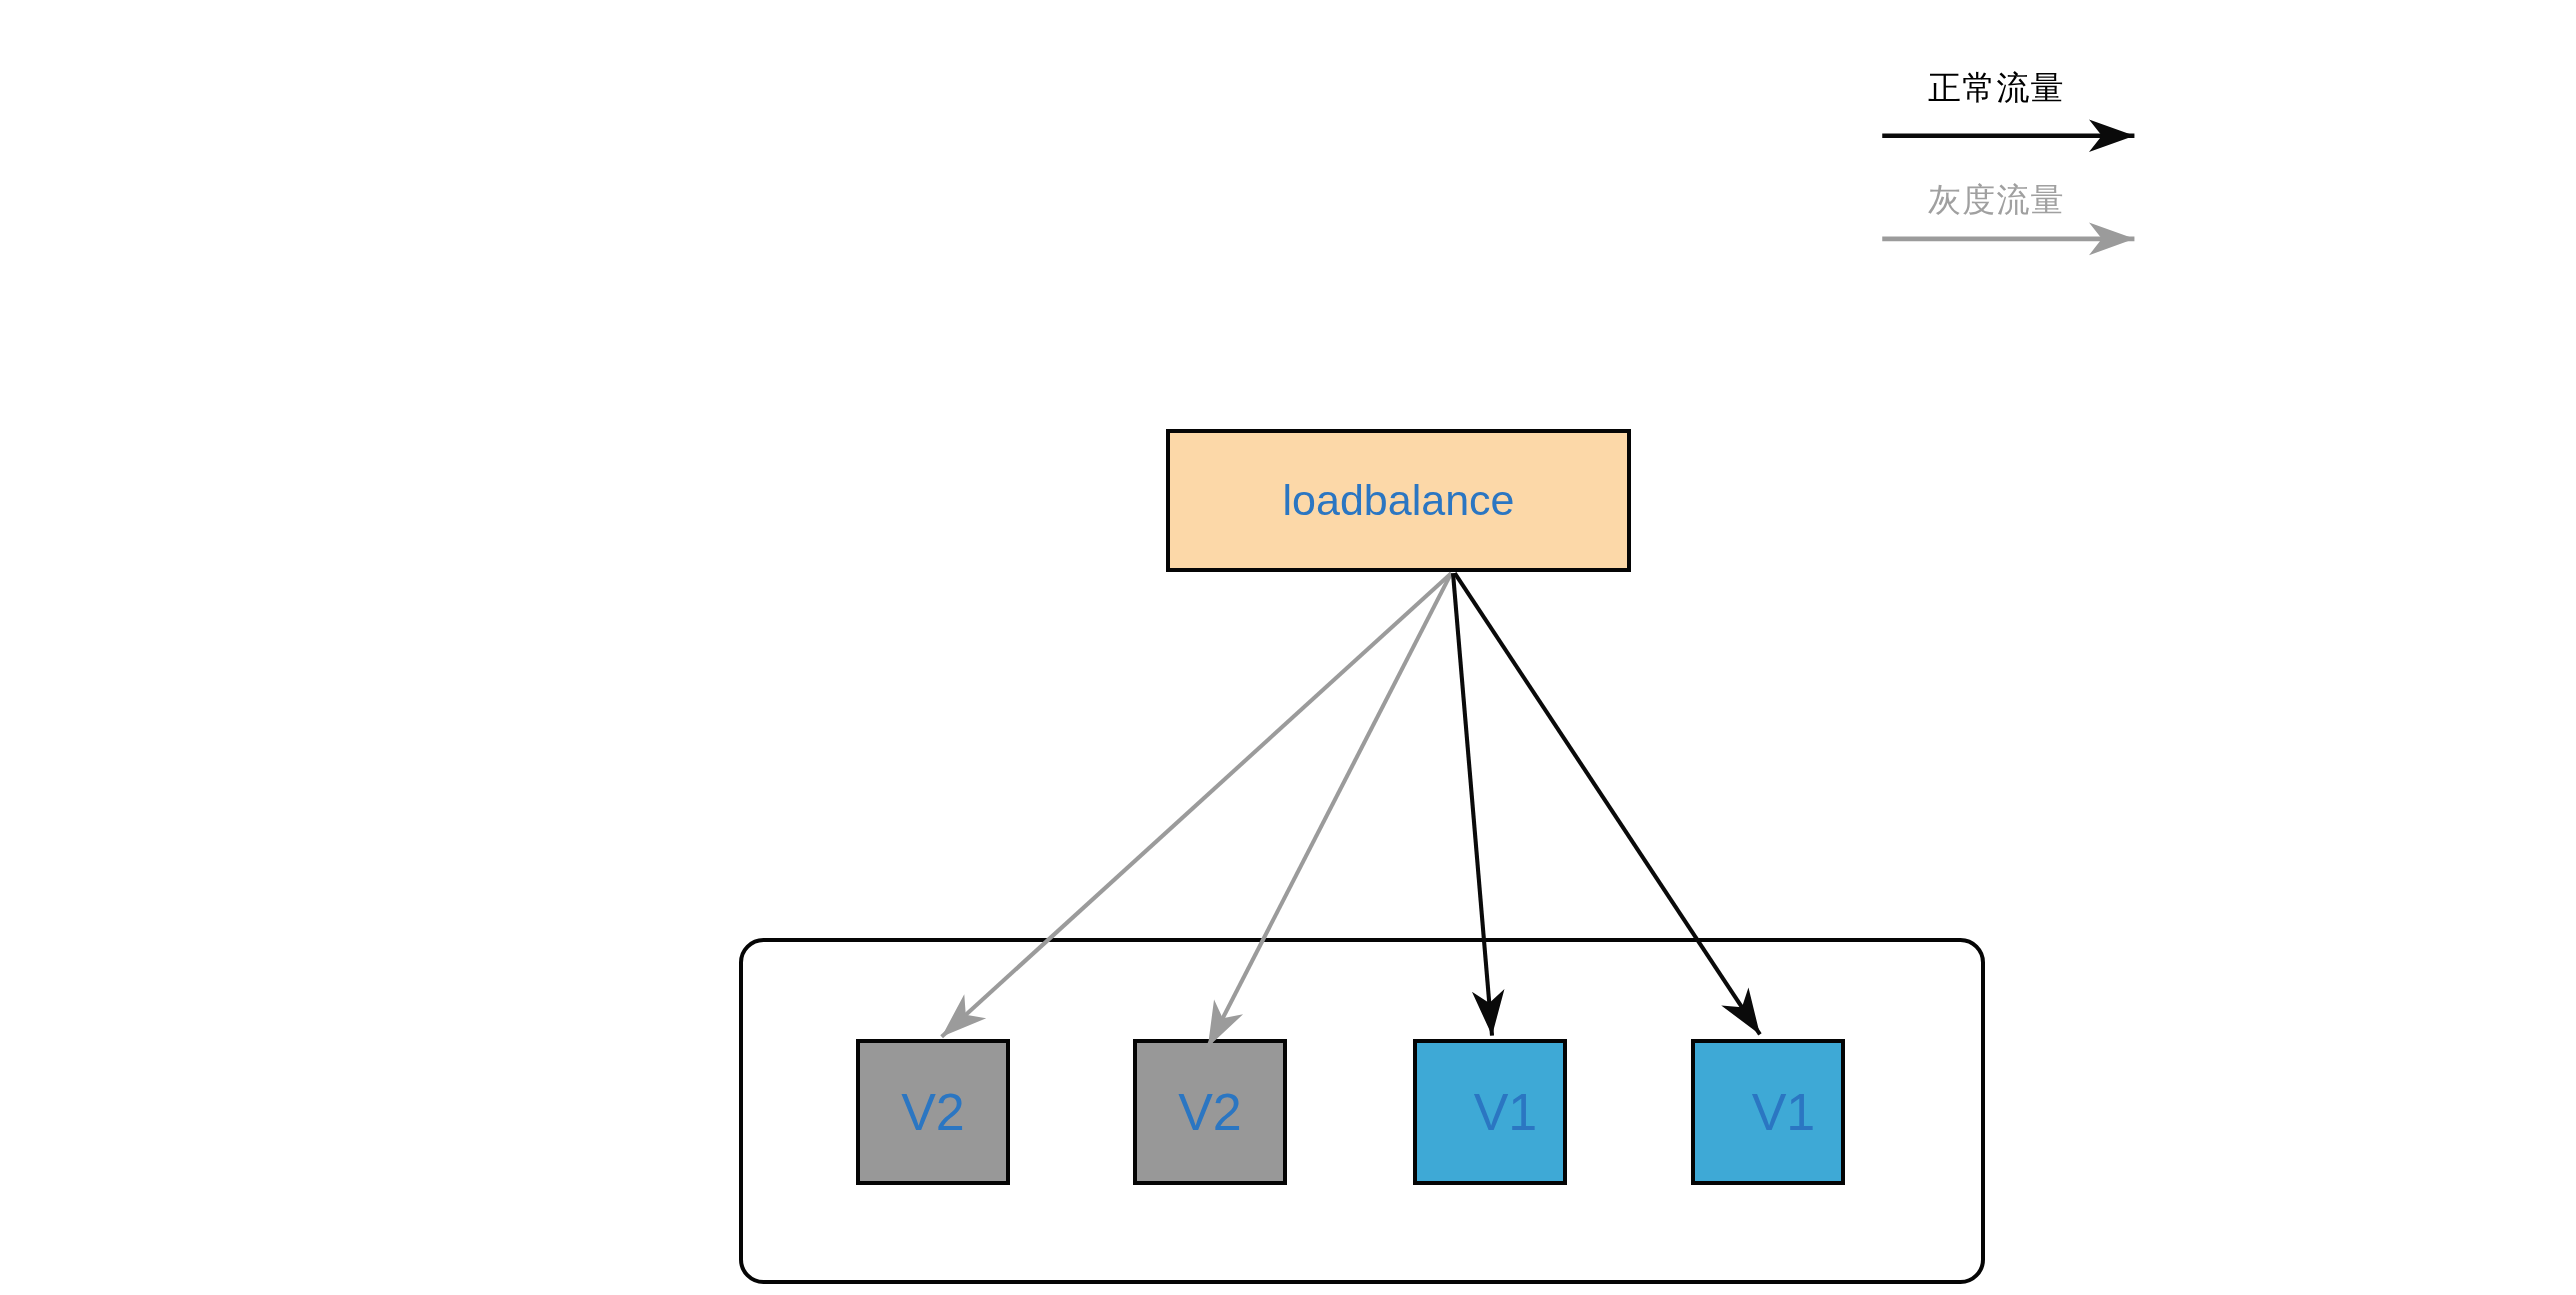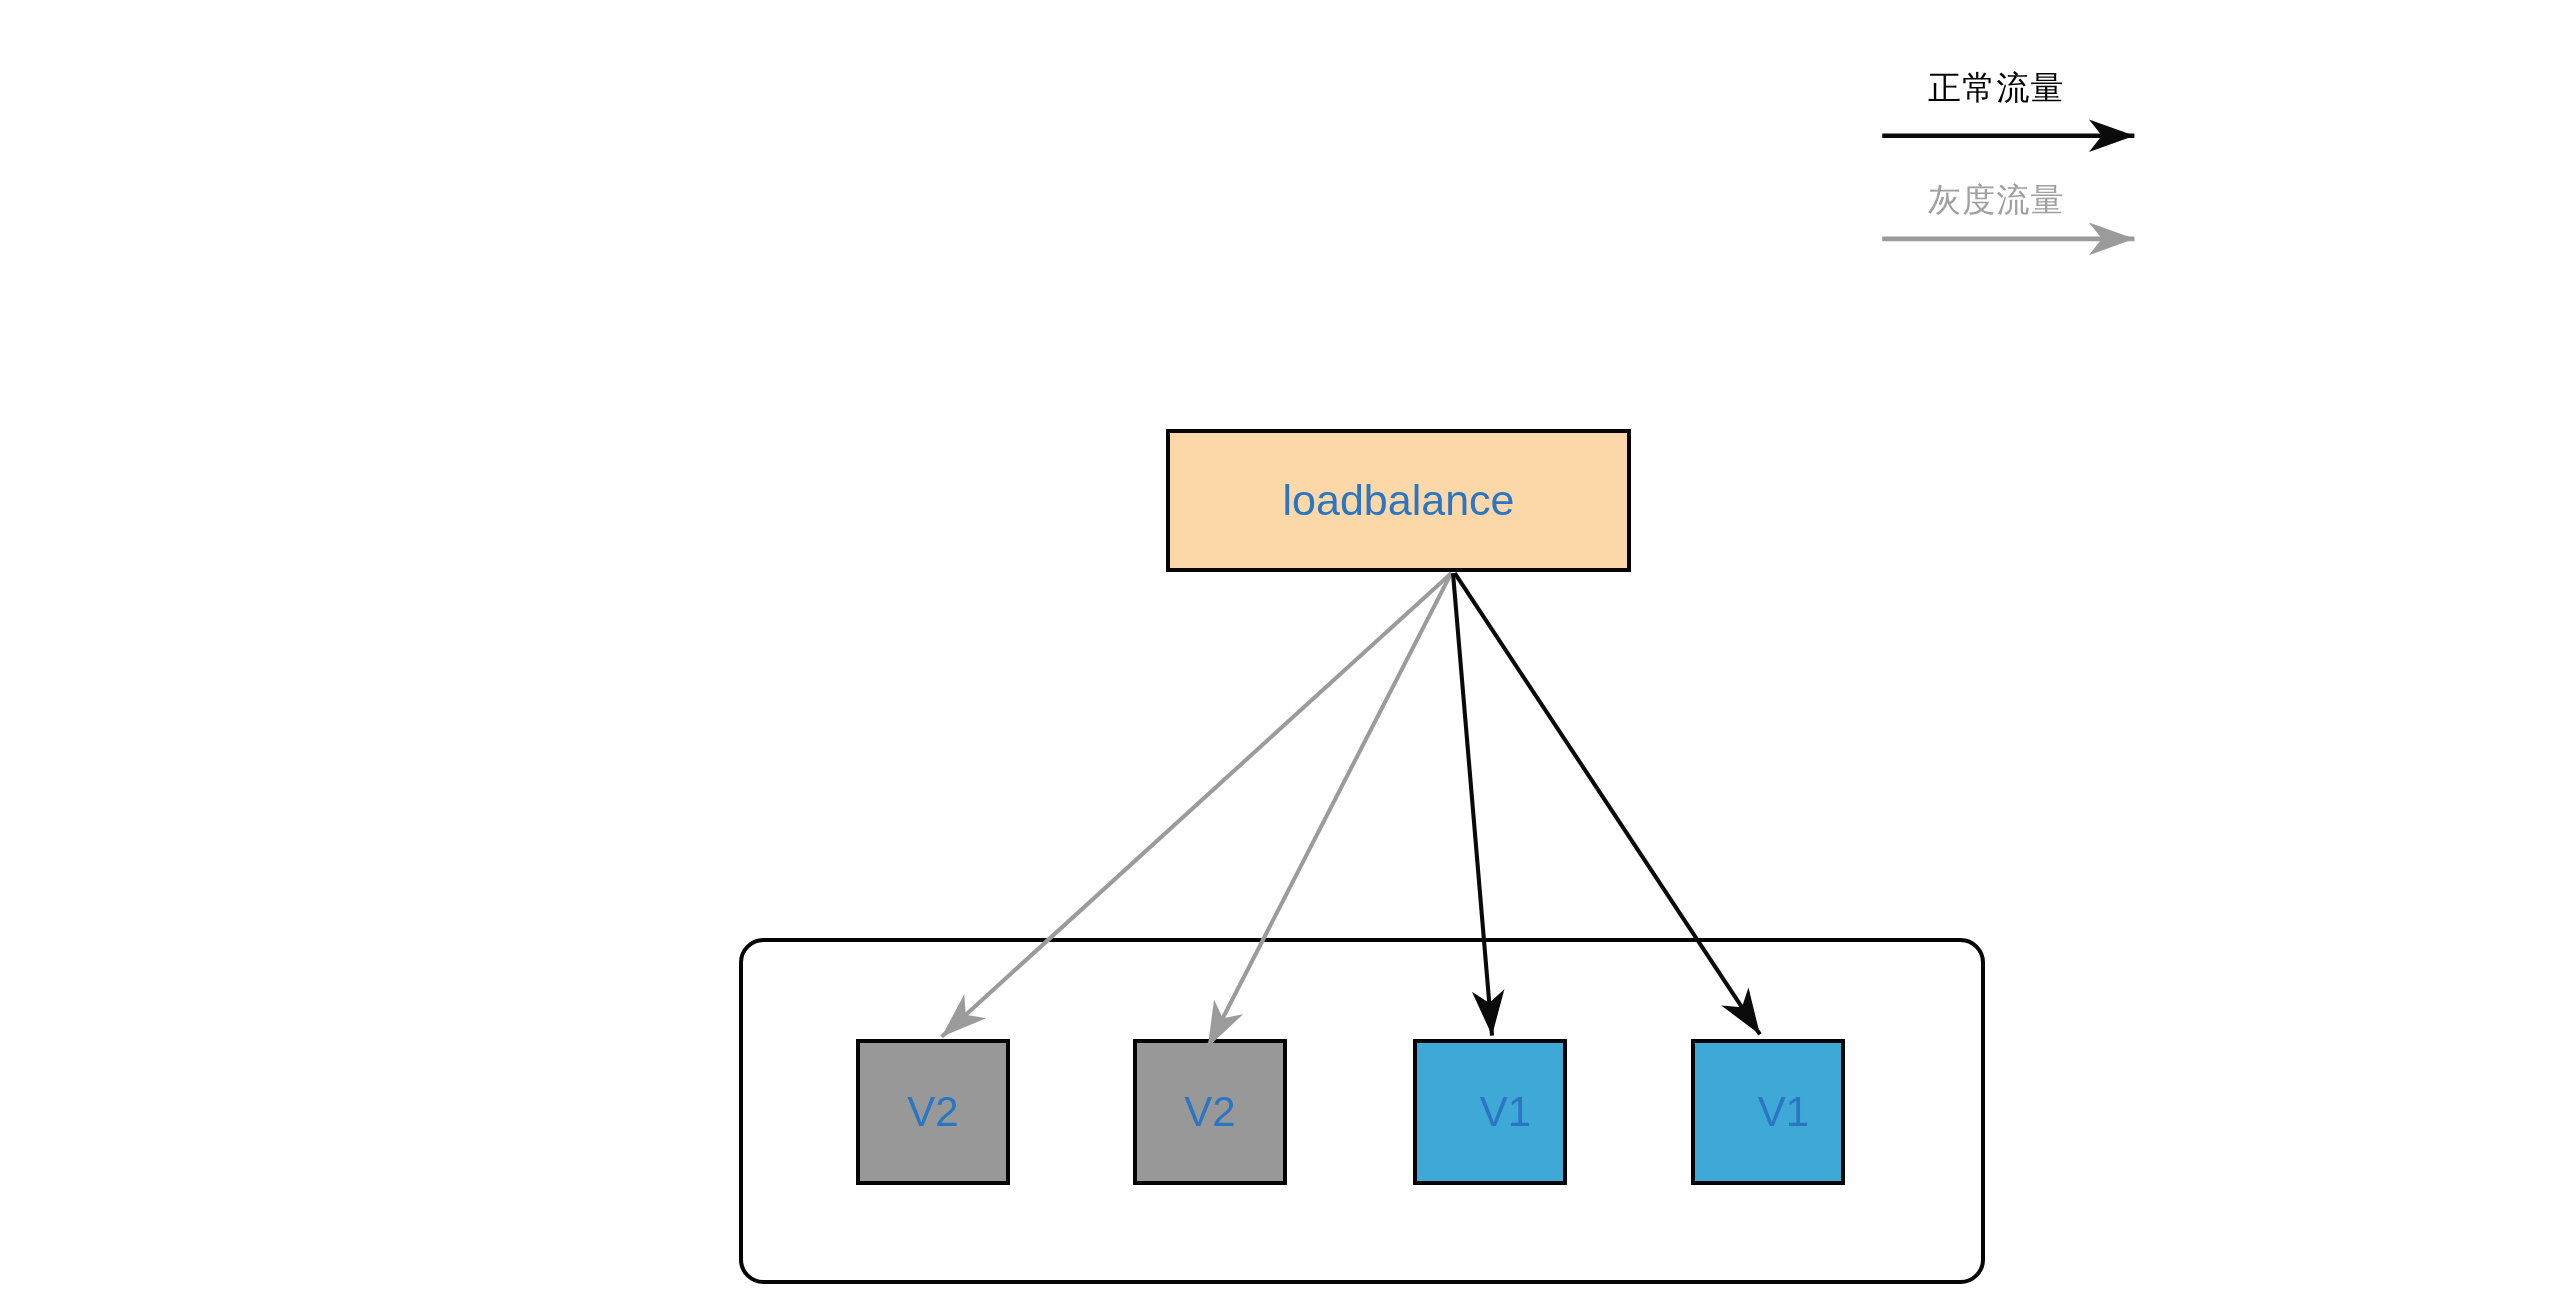"V2" .instance .node-label { font-size: 42px -> 52px }
